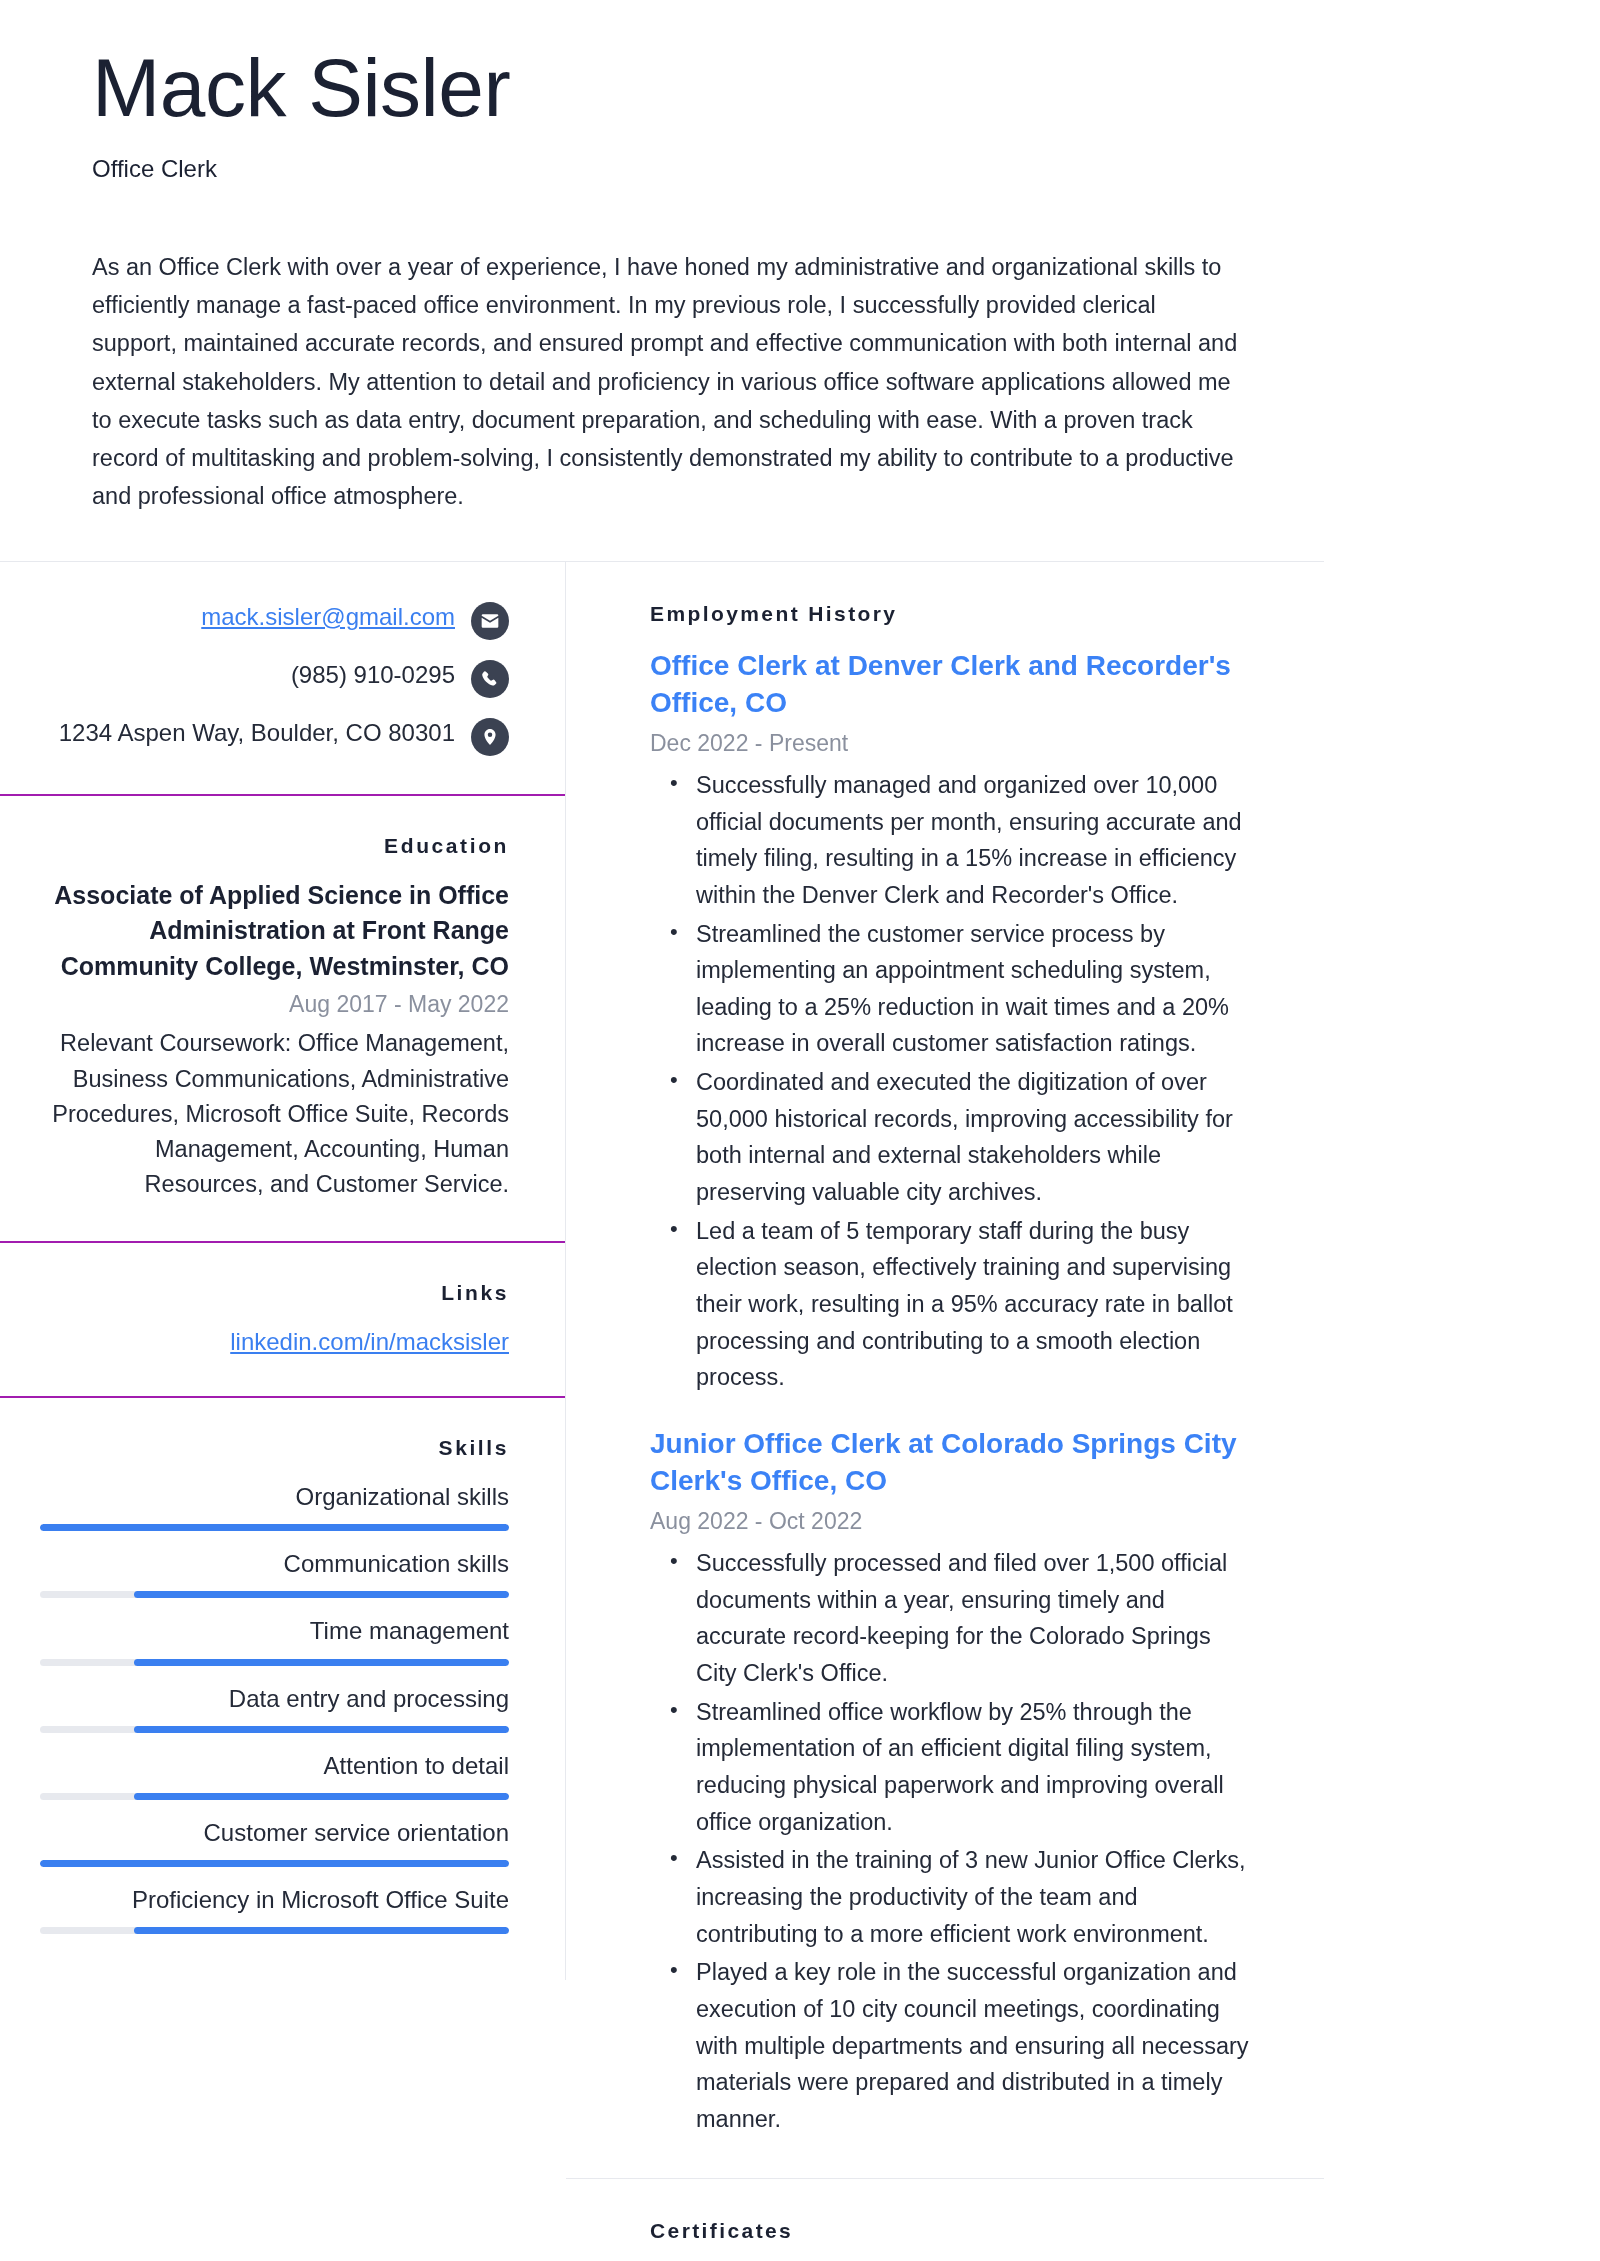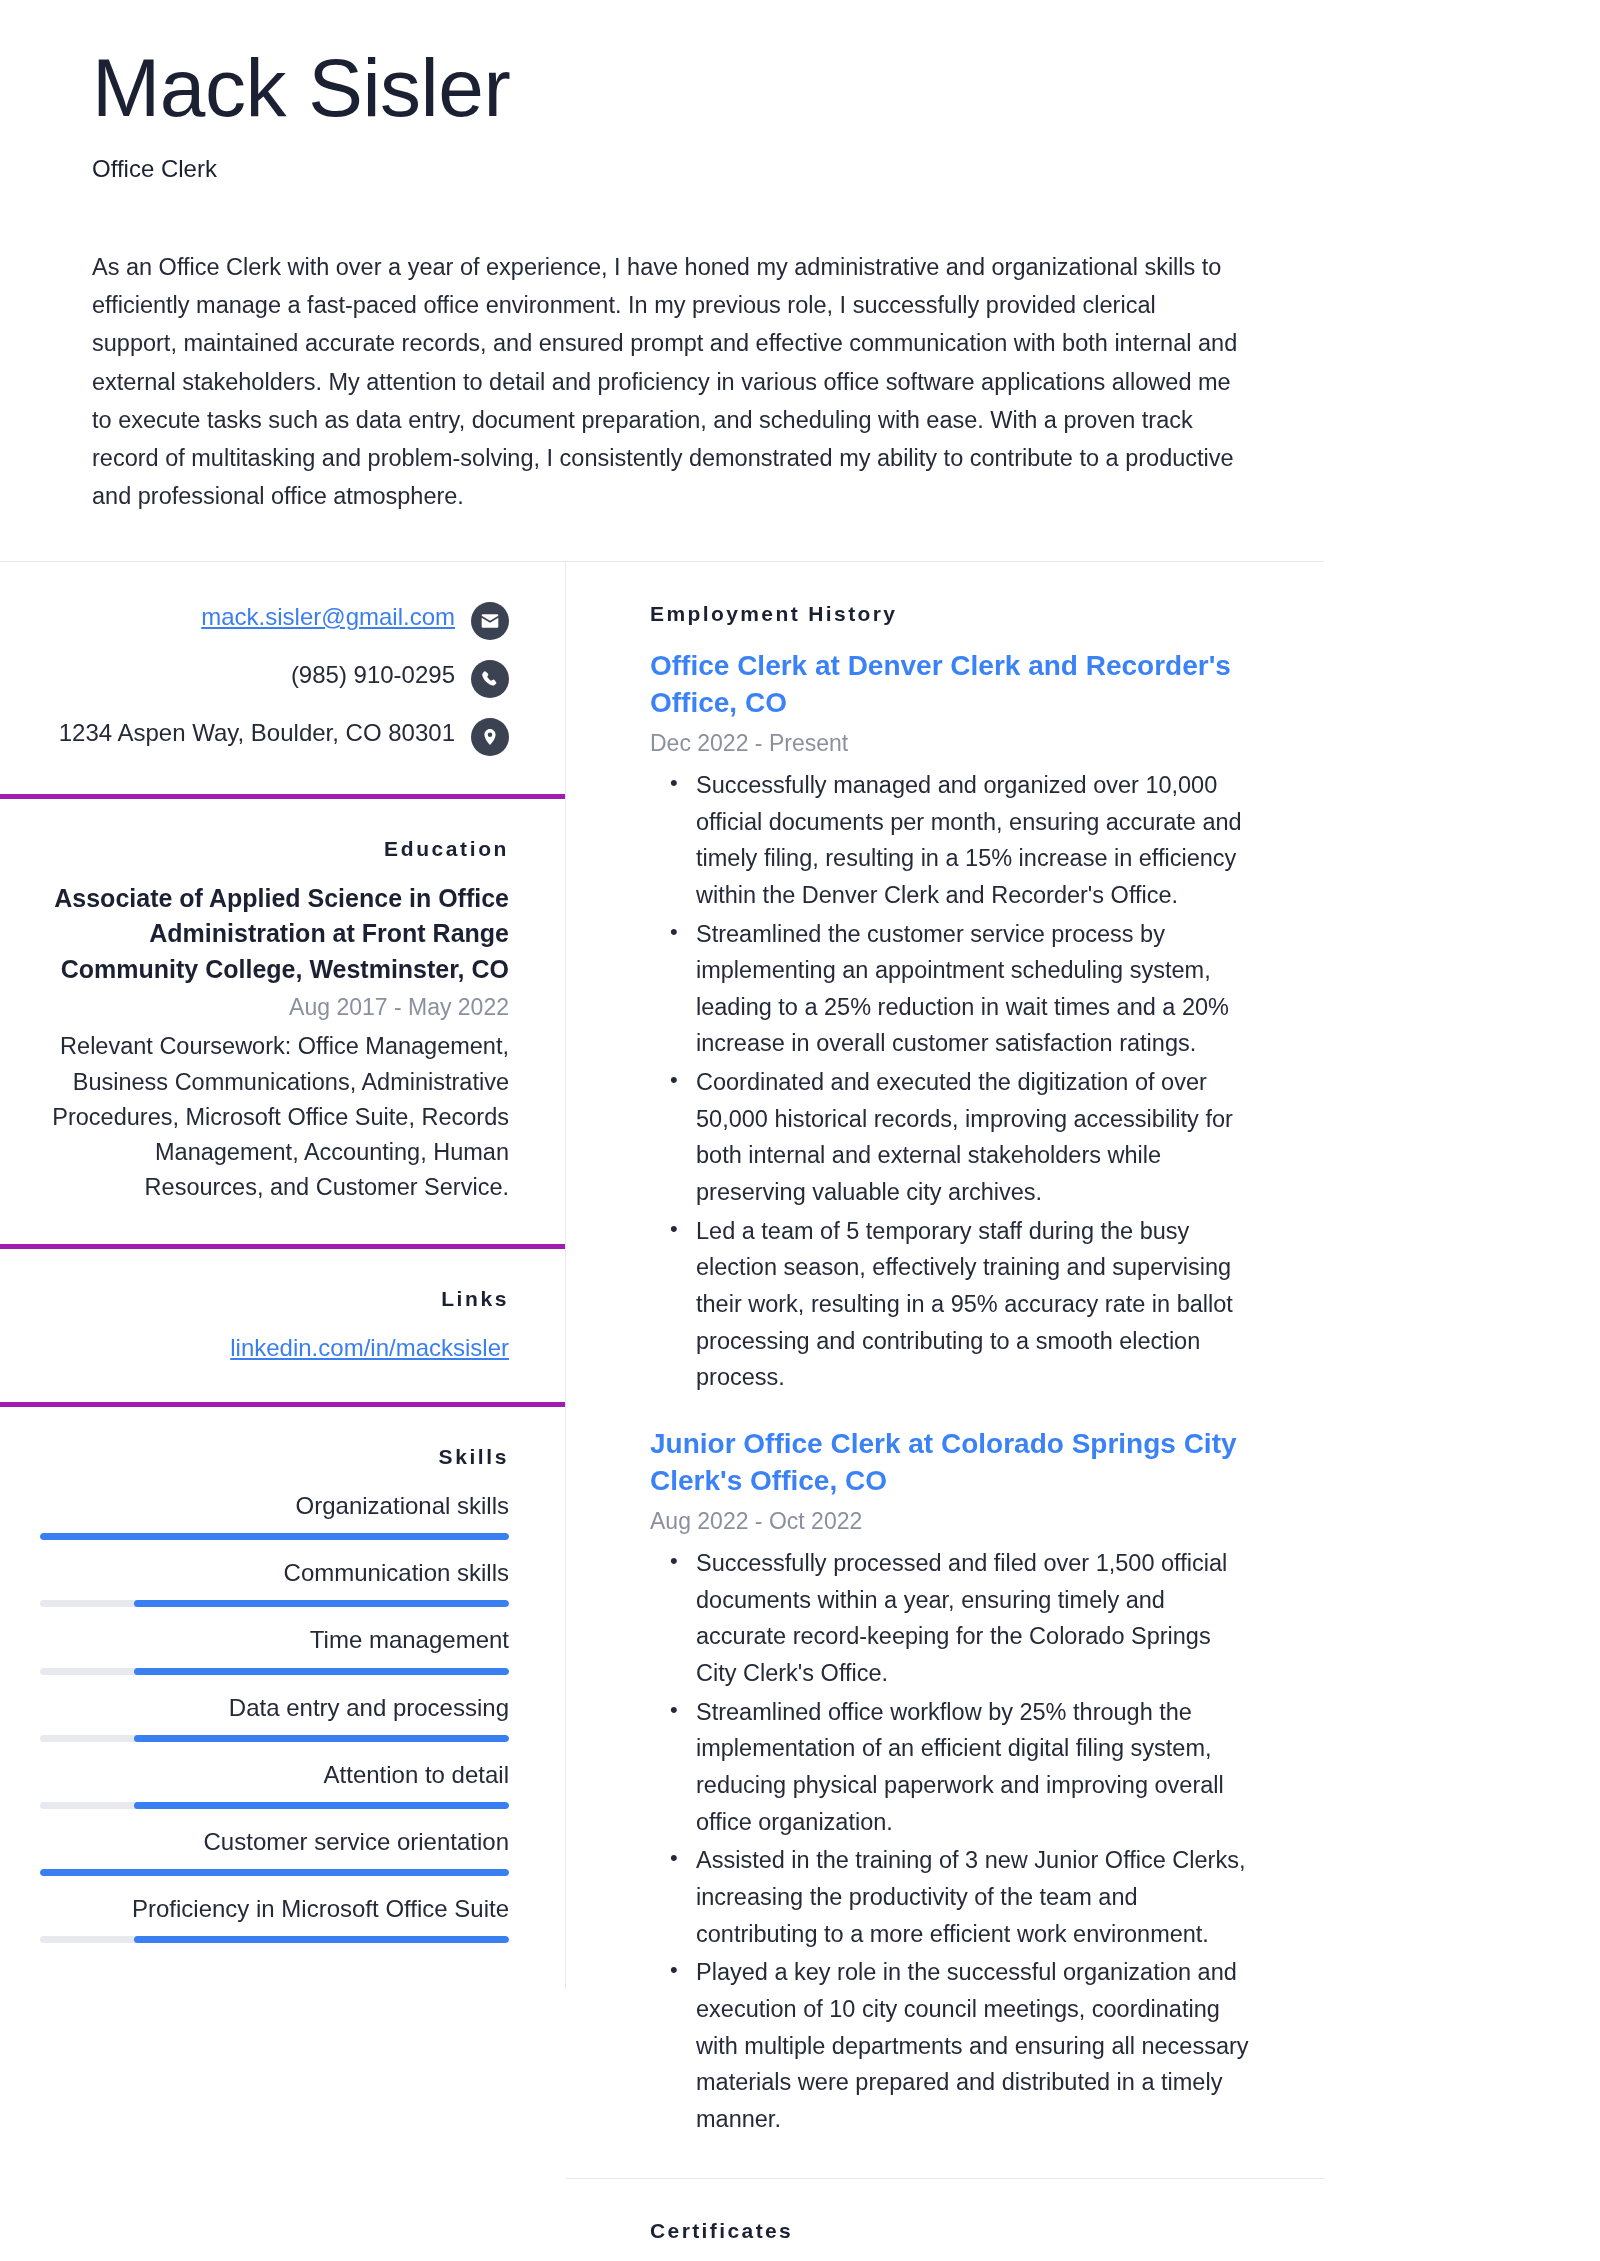"mack.sisler@gmail.com" .side-block { border-bottom: 5px solid #a21caf -> 2px solid #a21caf }
